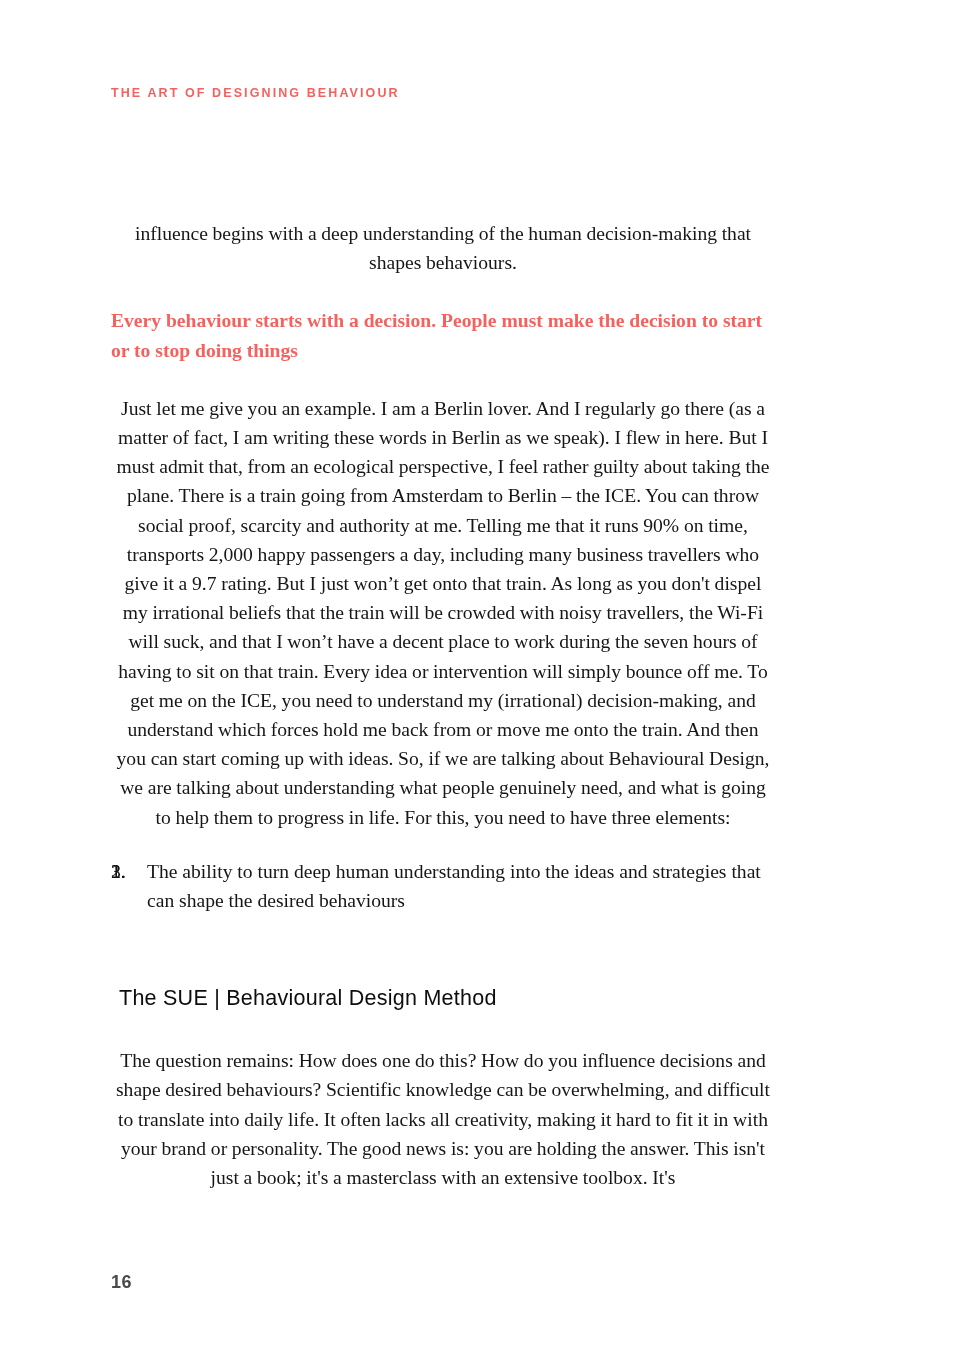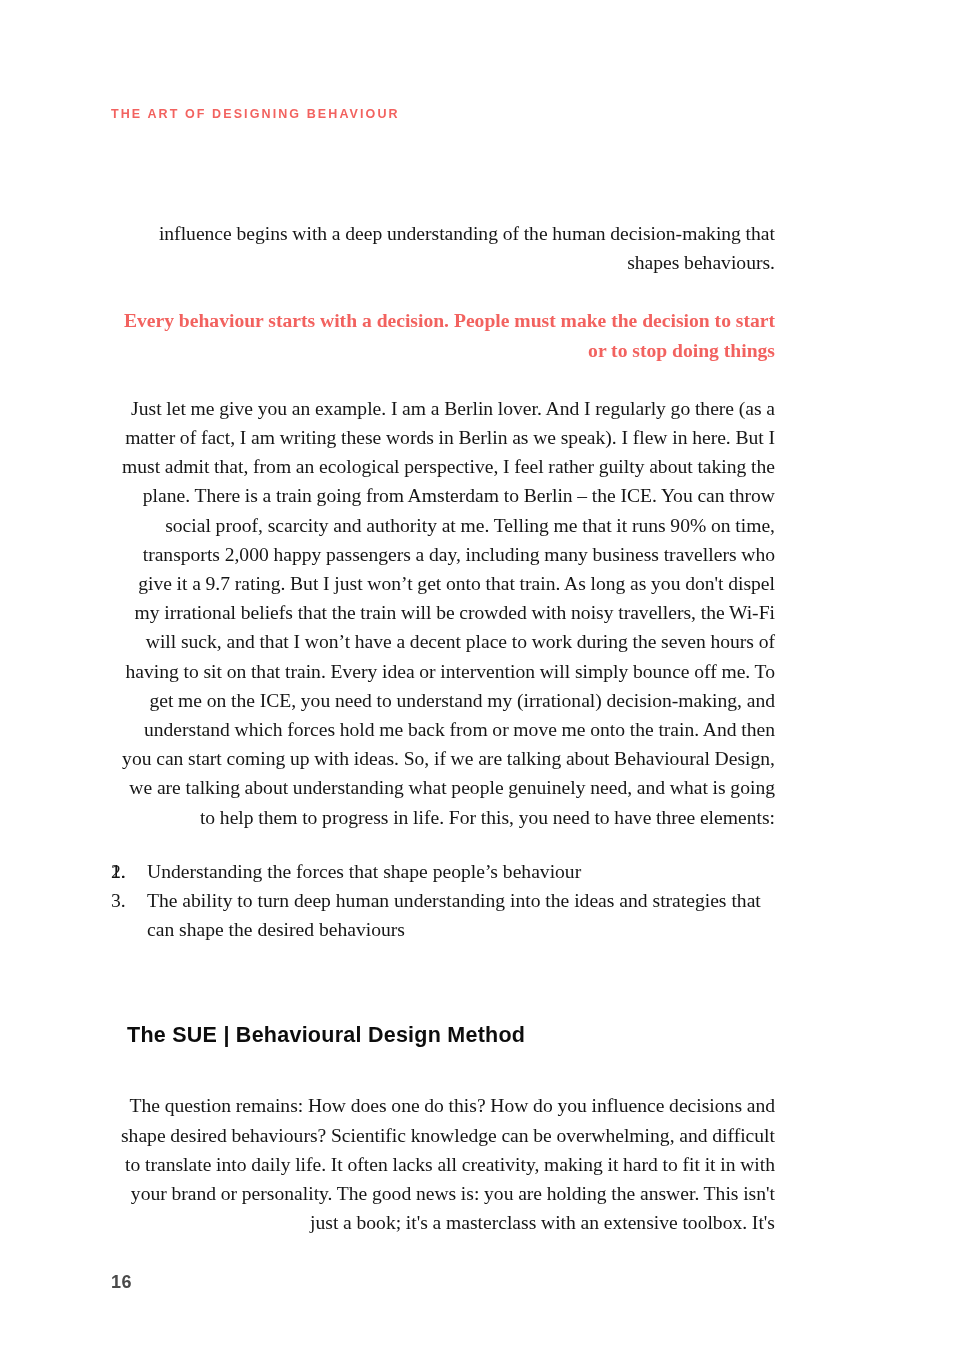"THE ART OF DESIGNING BEHAVIOUR" .running-head { margin-top: 21px -> none }
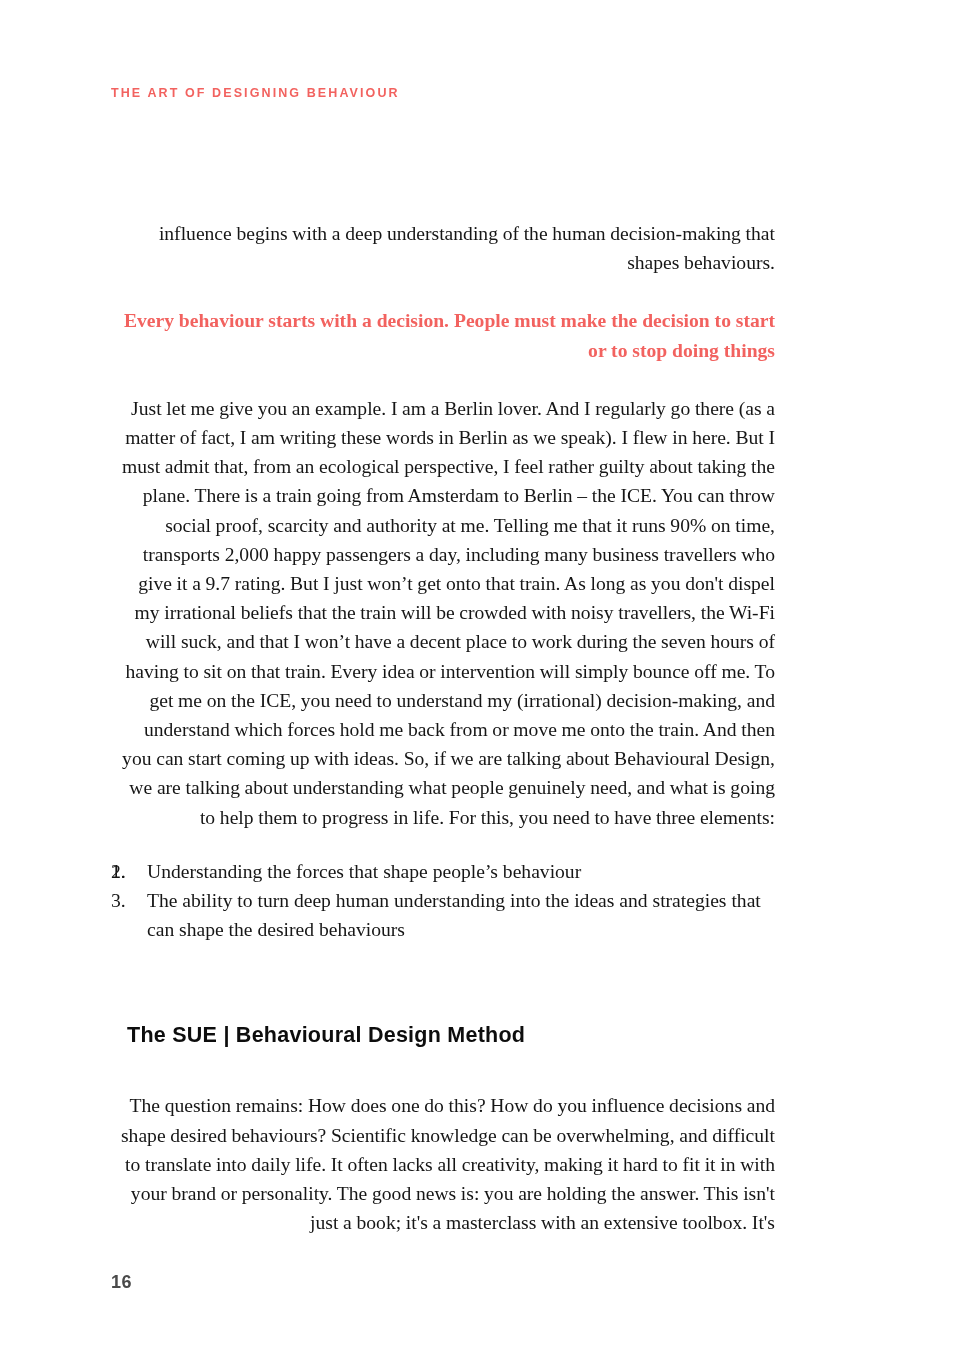"influence begins with a deep" p.body-text { text-align: right -> center }
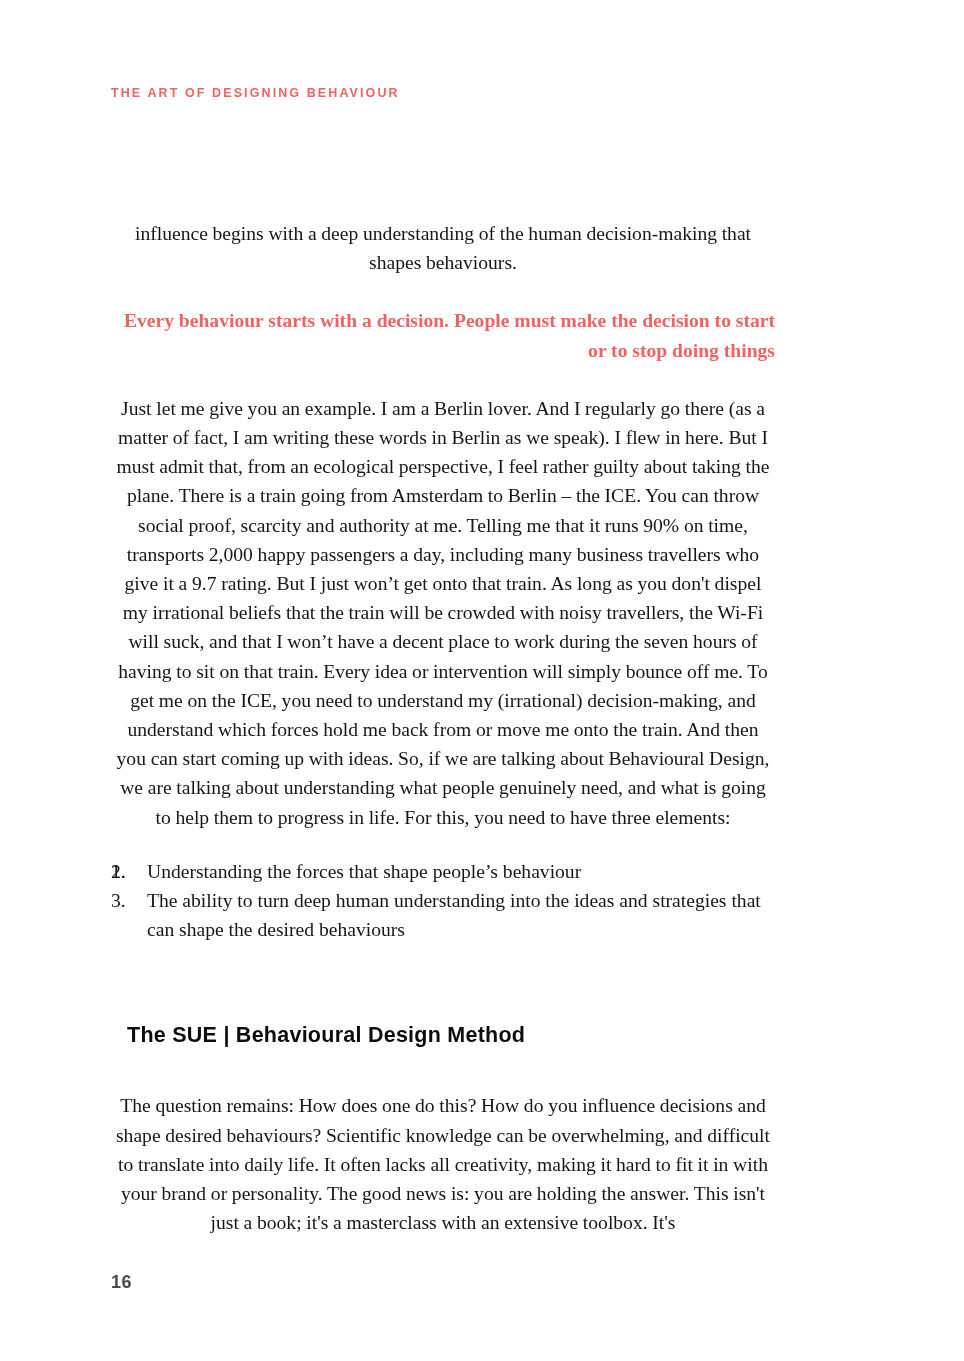"Every behaviour starts with a" .lead-red { text-align: right -> none }
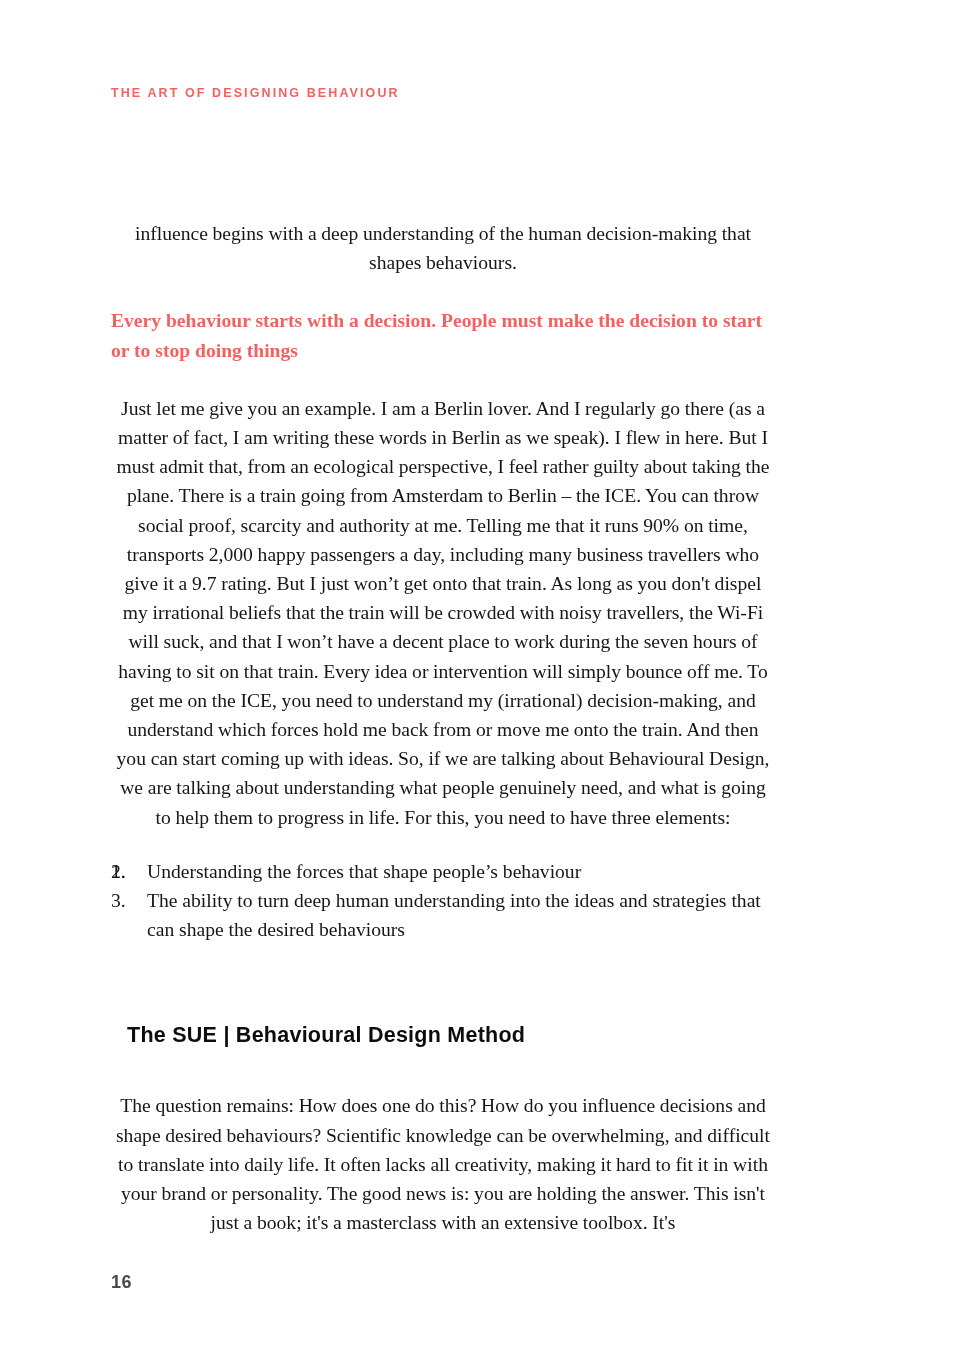"Understanding the forces that shape" span { html: <span>Understanding the forces that shape people’s behaviour</span> -> none }
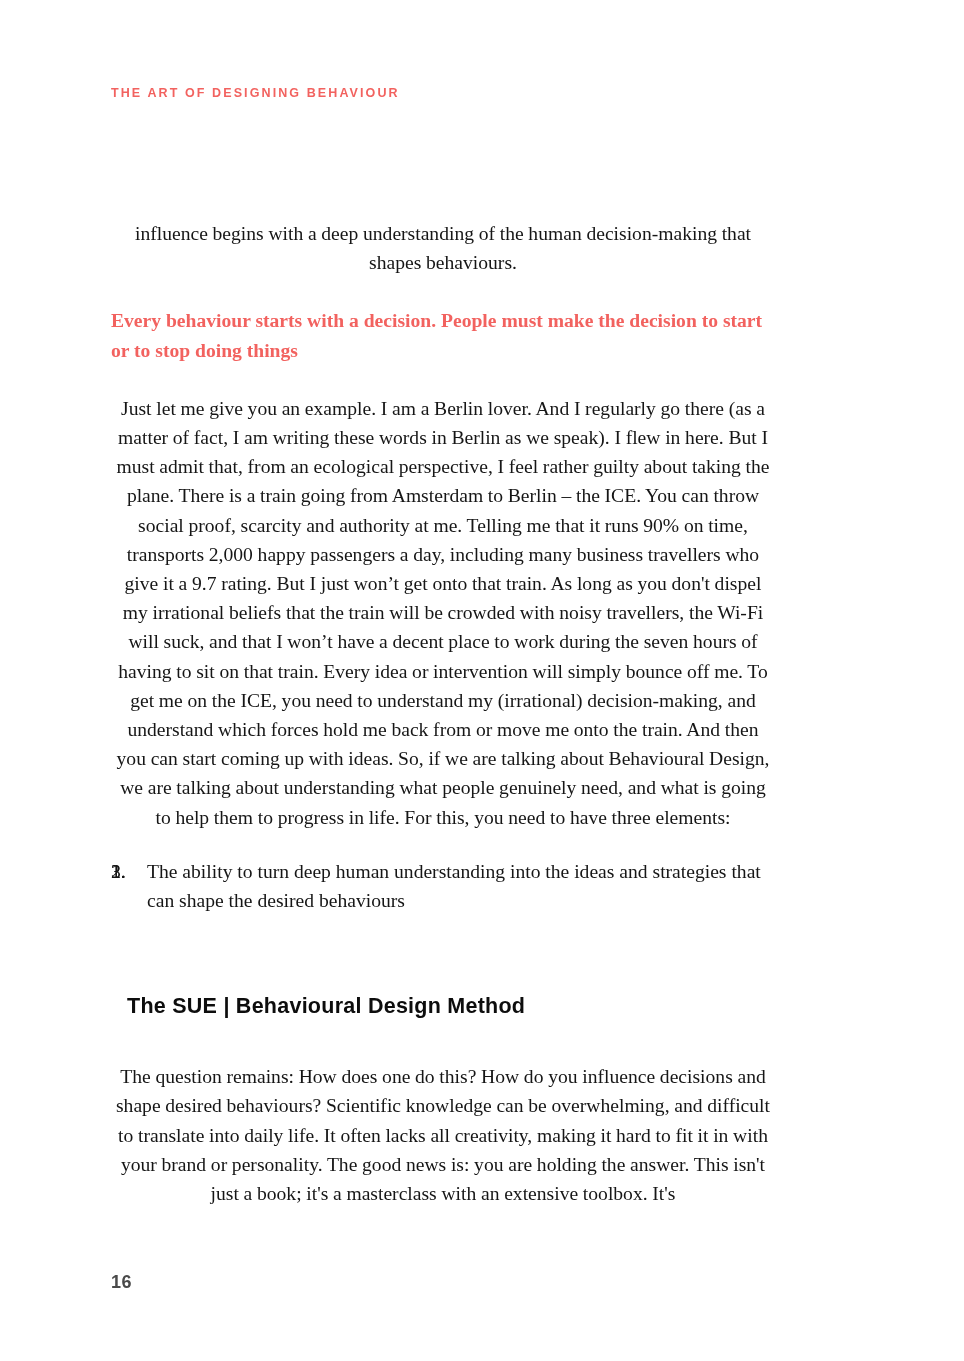"The SUE | Behavioural Design" h2.section-heading { font-weight: bold -> normal; margin: 16px -> 8px }
